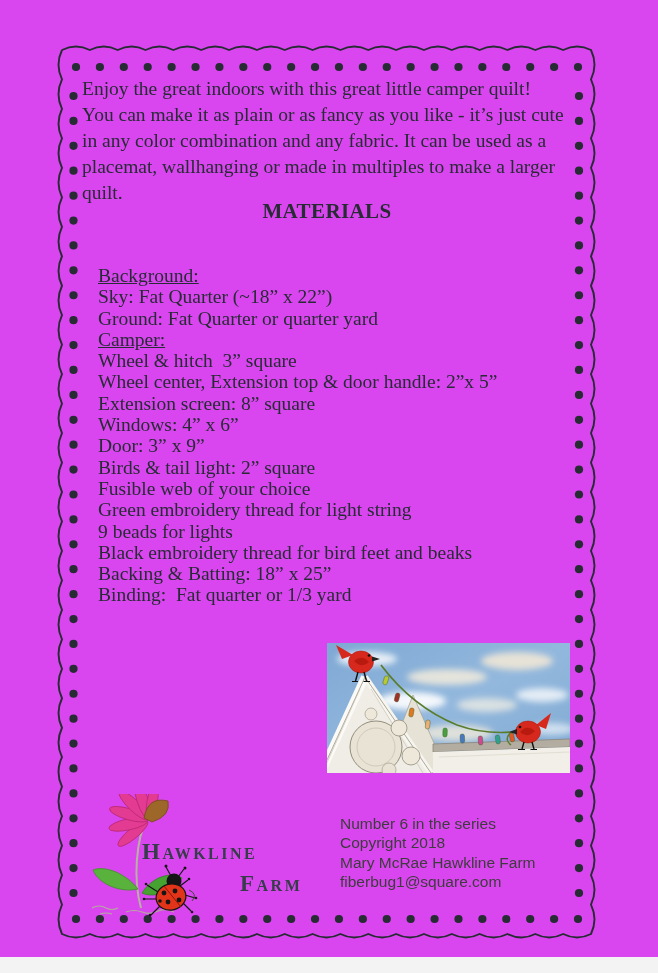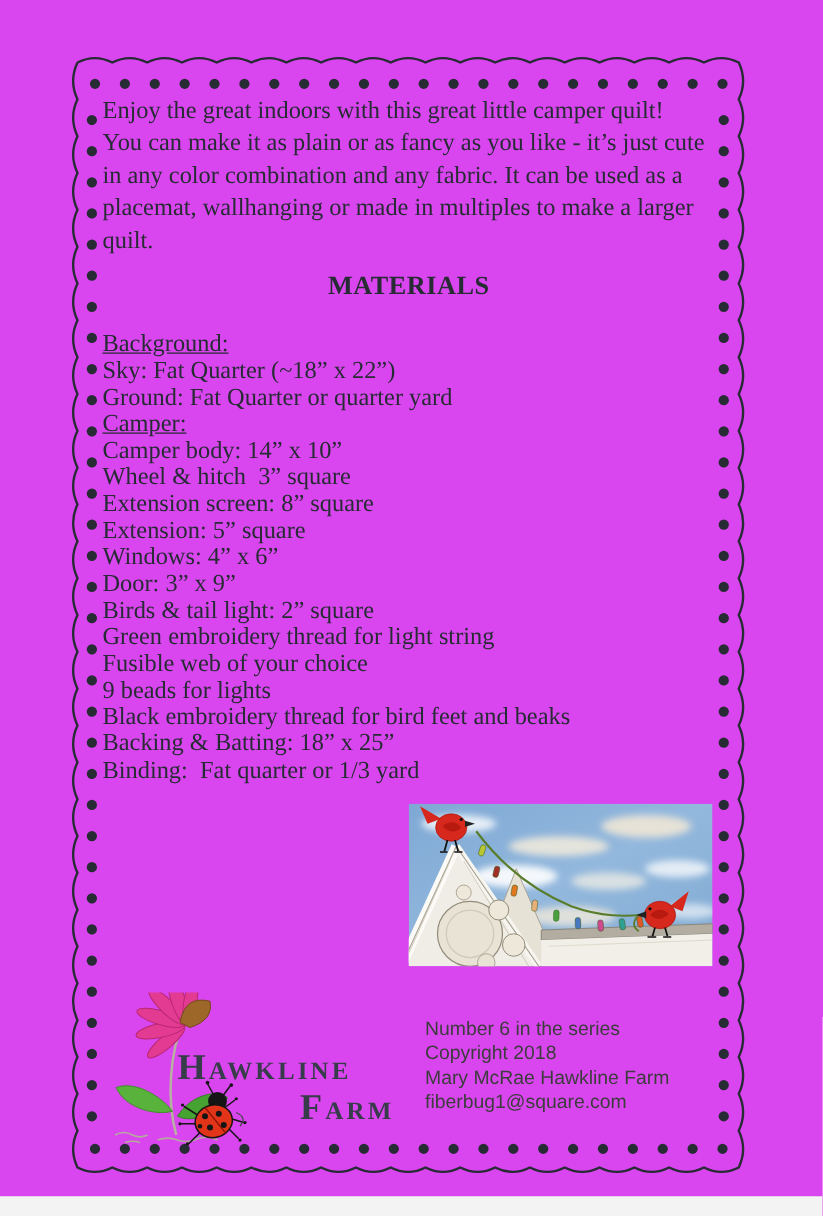"MATERIALS" .materials-title { top: 216px -> 199px }
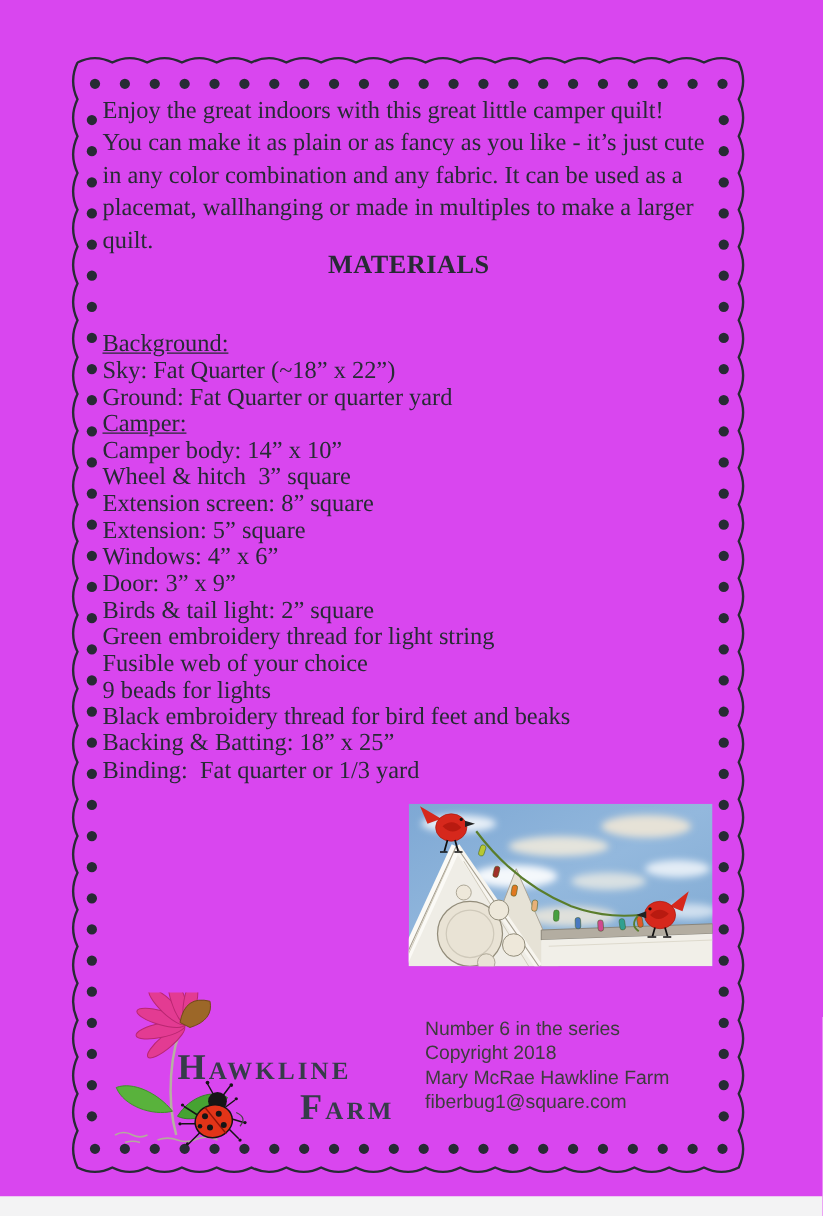"Background:" .materials li { margin-left: none -> 16px }
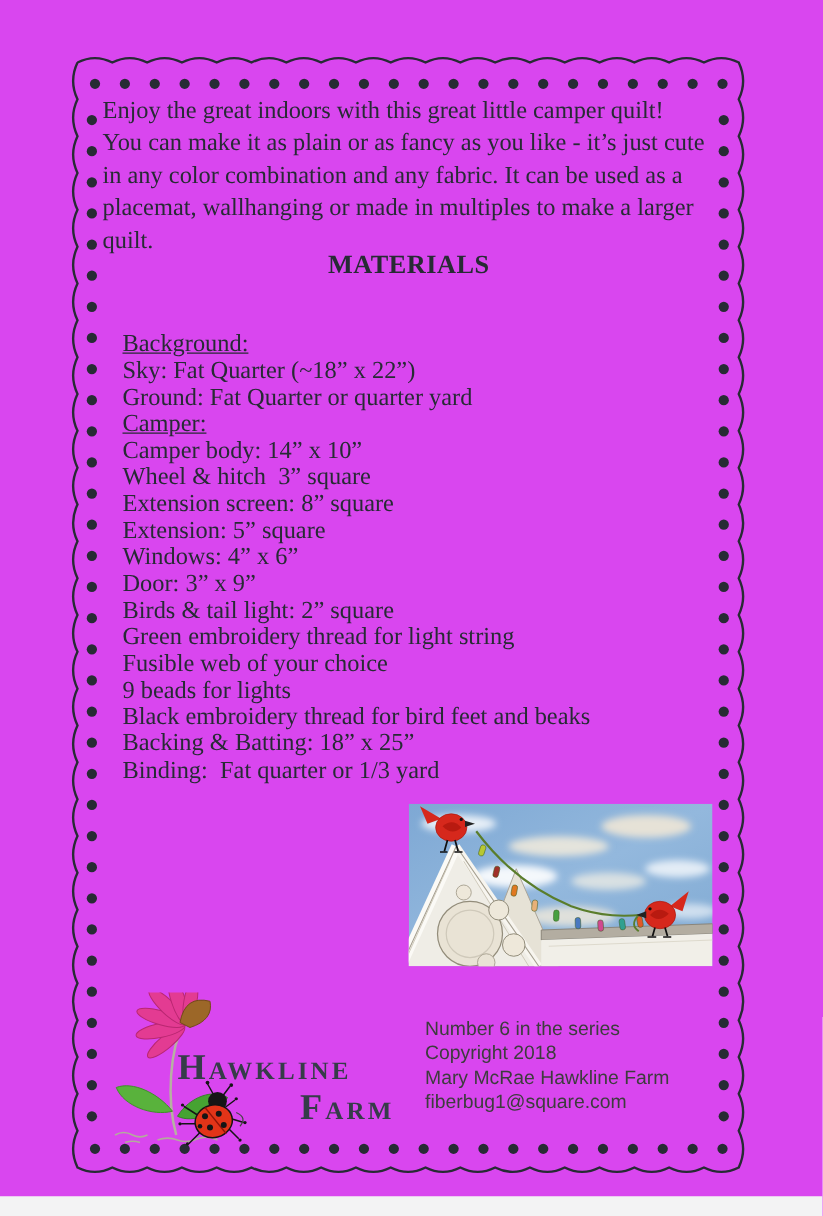"Camper body: 14” x 10”" li { html: <li>Camper body: 14” x 10”</li> -> none }
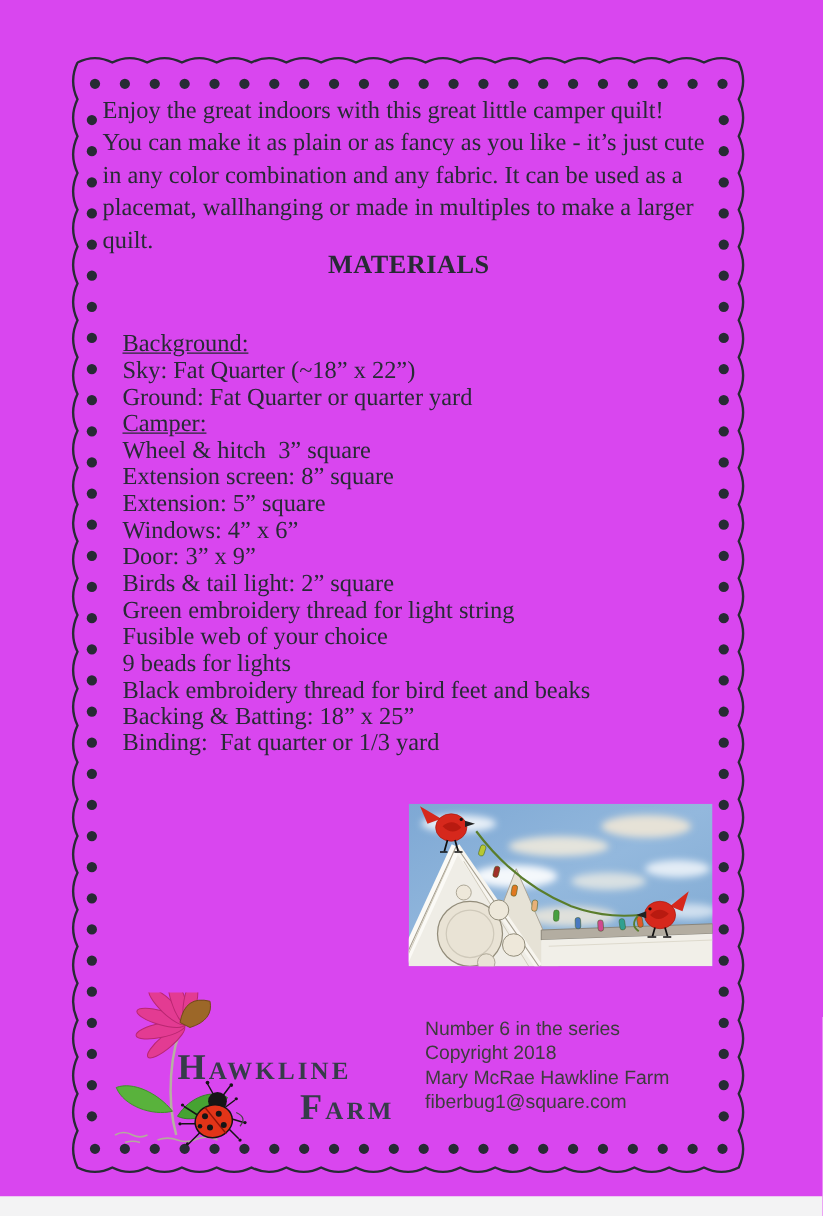"Wheel center, Extension top &" li { html: none -> <li>Wheel center, Extension top &amp; door handle: 2”x 5”</li> }
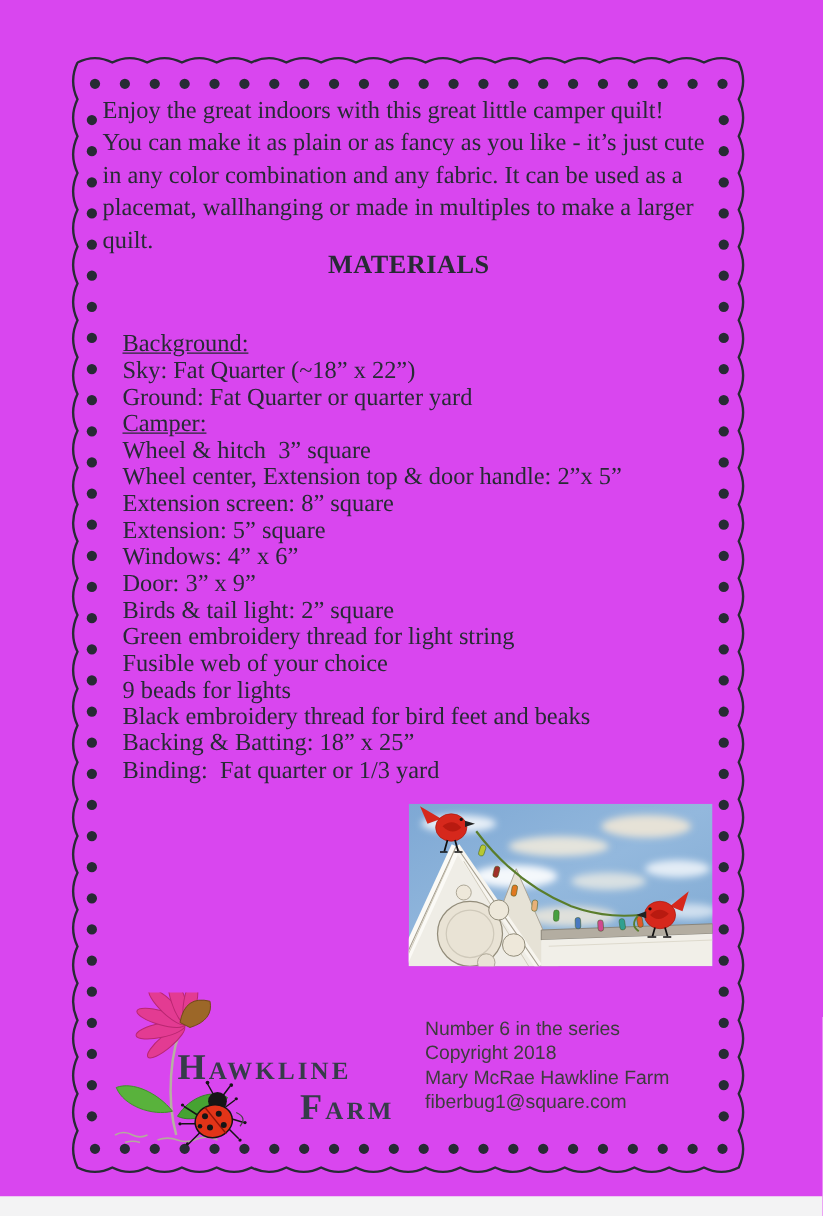"Extension: 5” square" li { html: <li>Extension: 5” square</li> -> none }
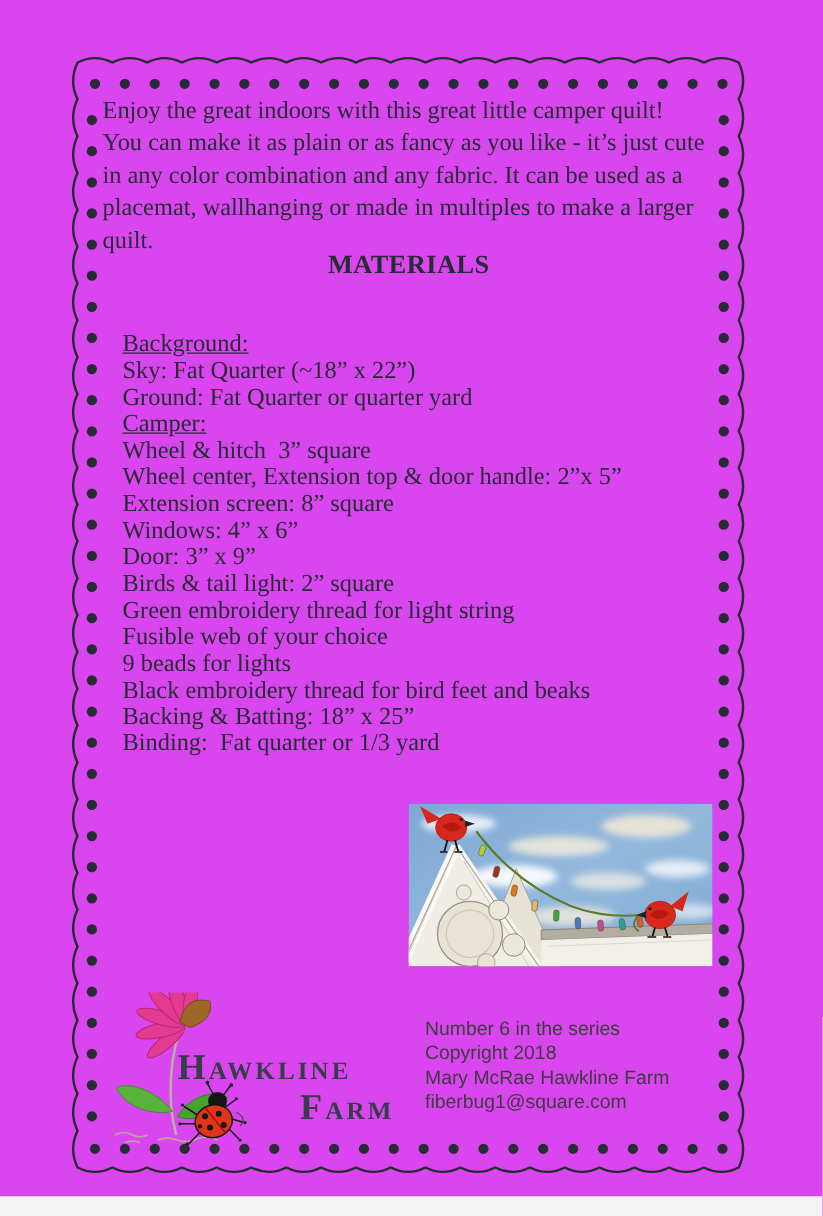"Green embroidery thread for light" li { order: before "Fusible web of your choice" -> after "Fusible web of your choice" }
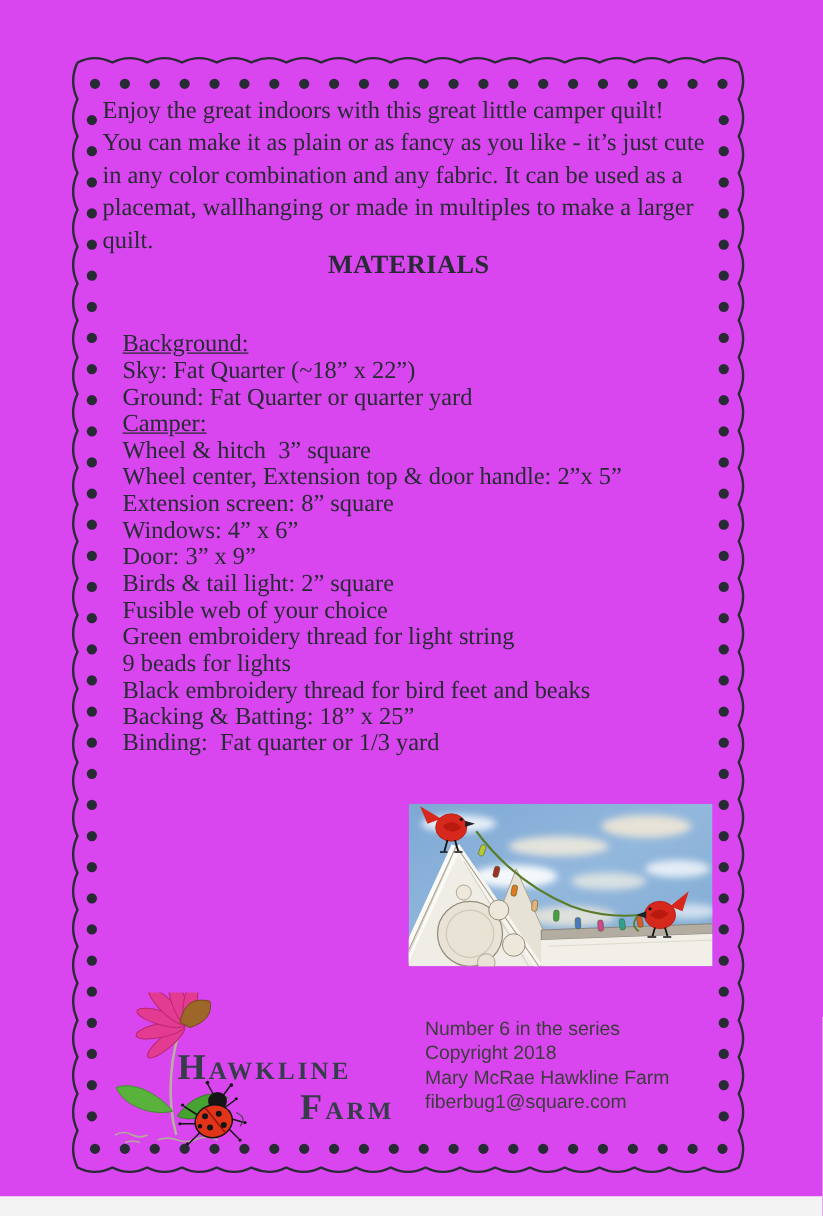"Hawkline" .logo-line1,.logo-line2 { font-size: 29px -> 23px }
